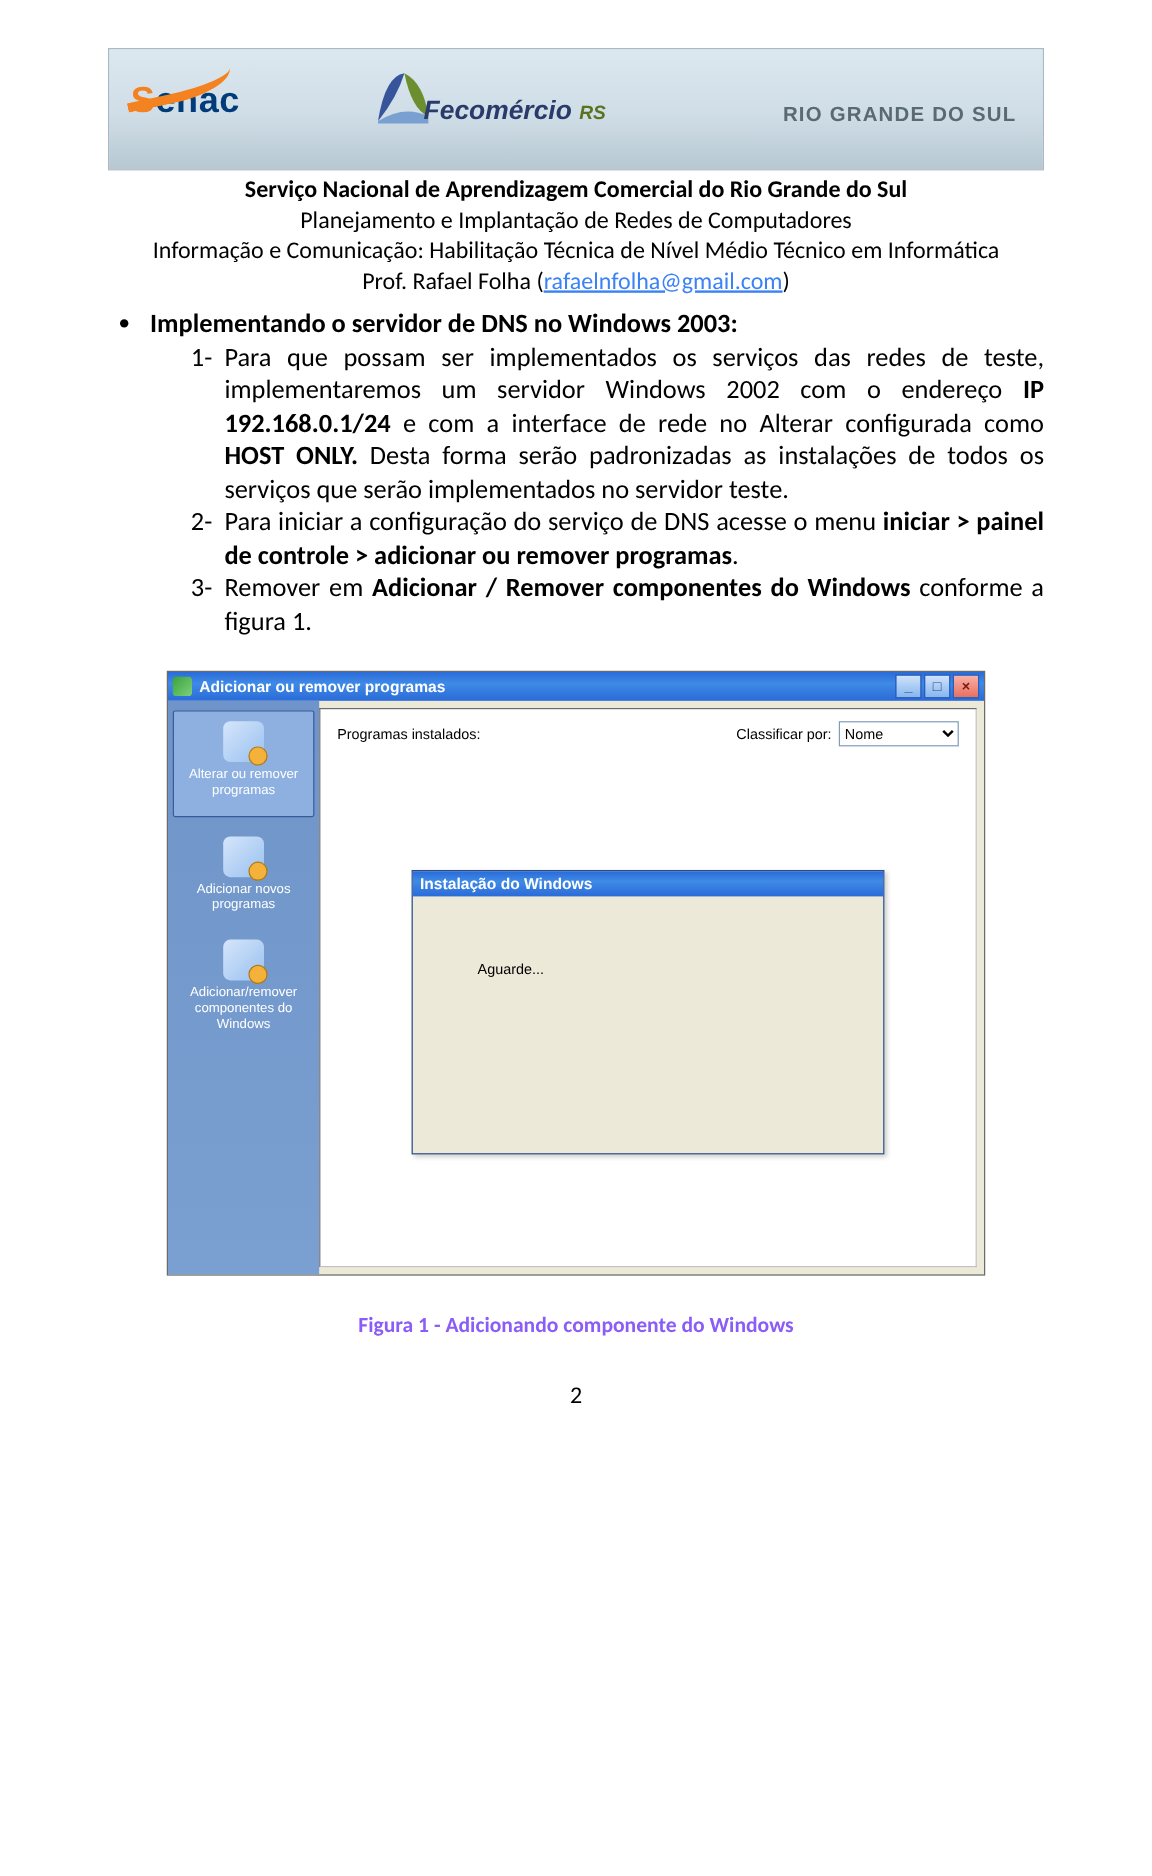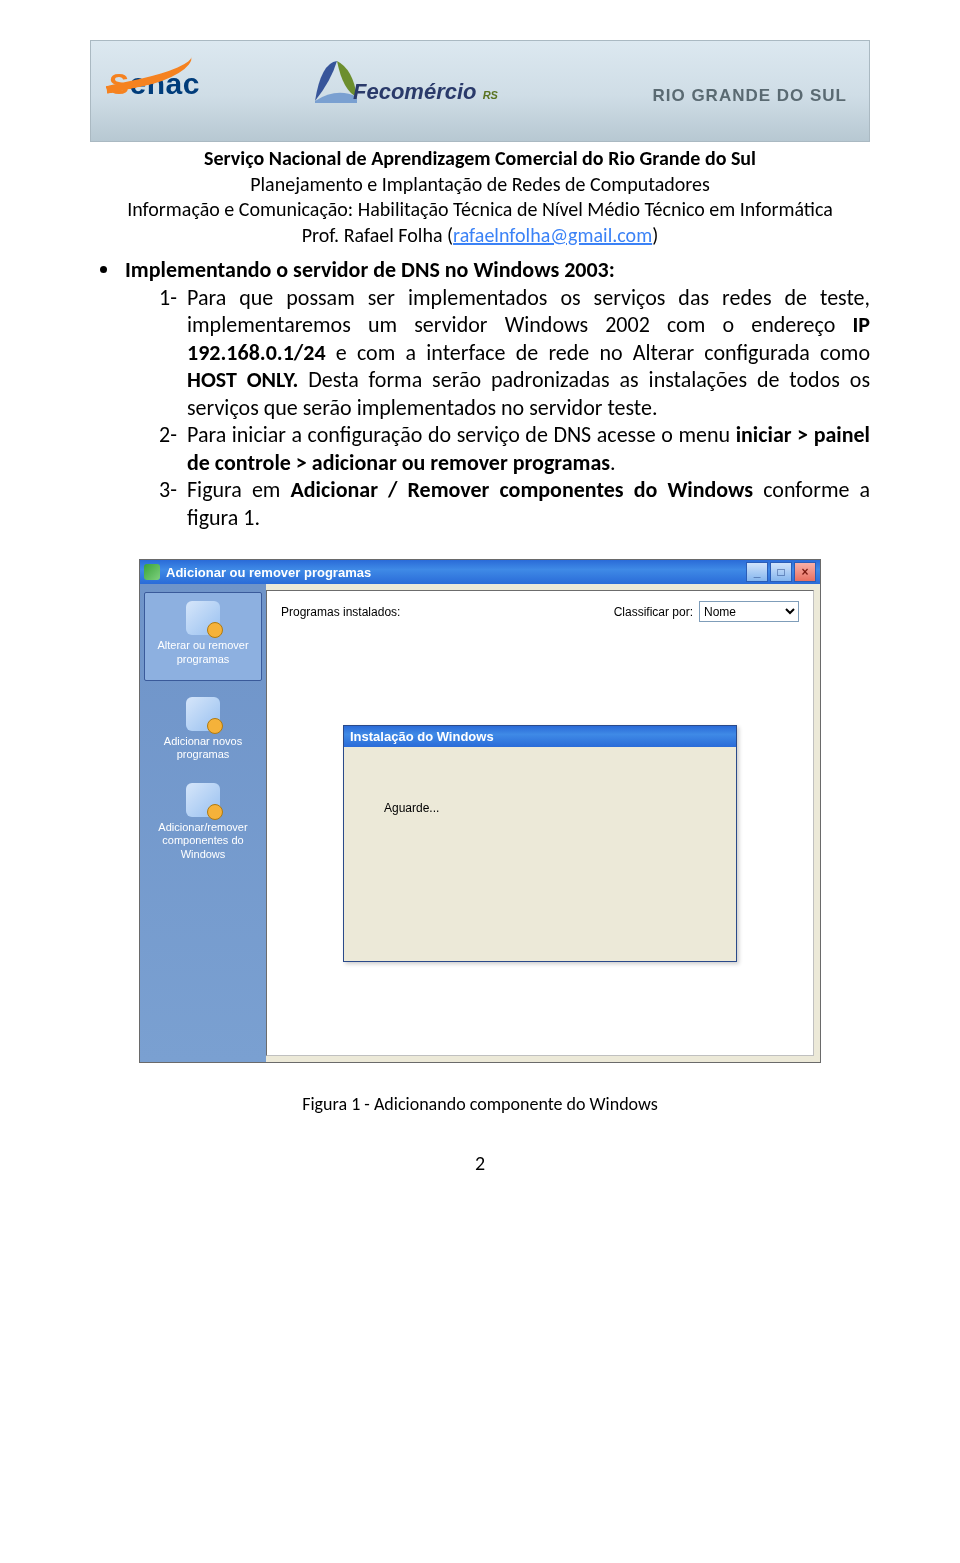"RS" .banner .fec-rs { font-size: 11px -> 16px }
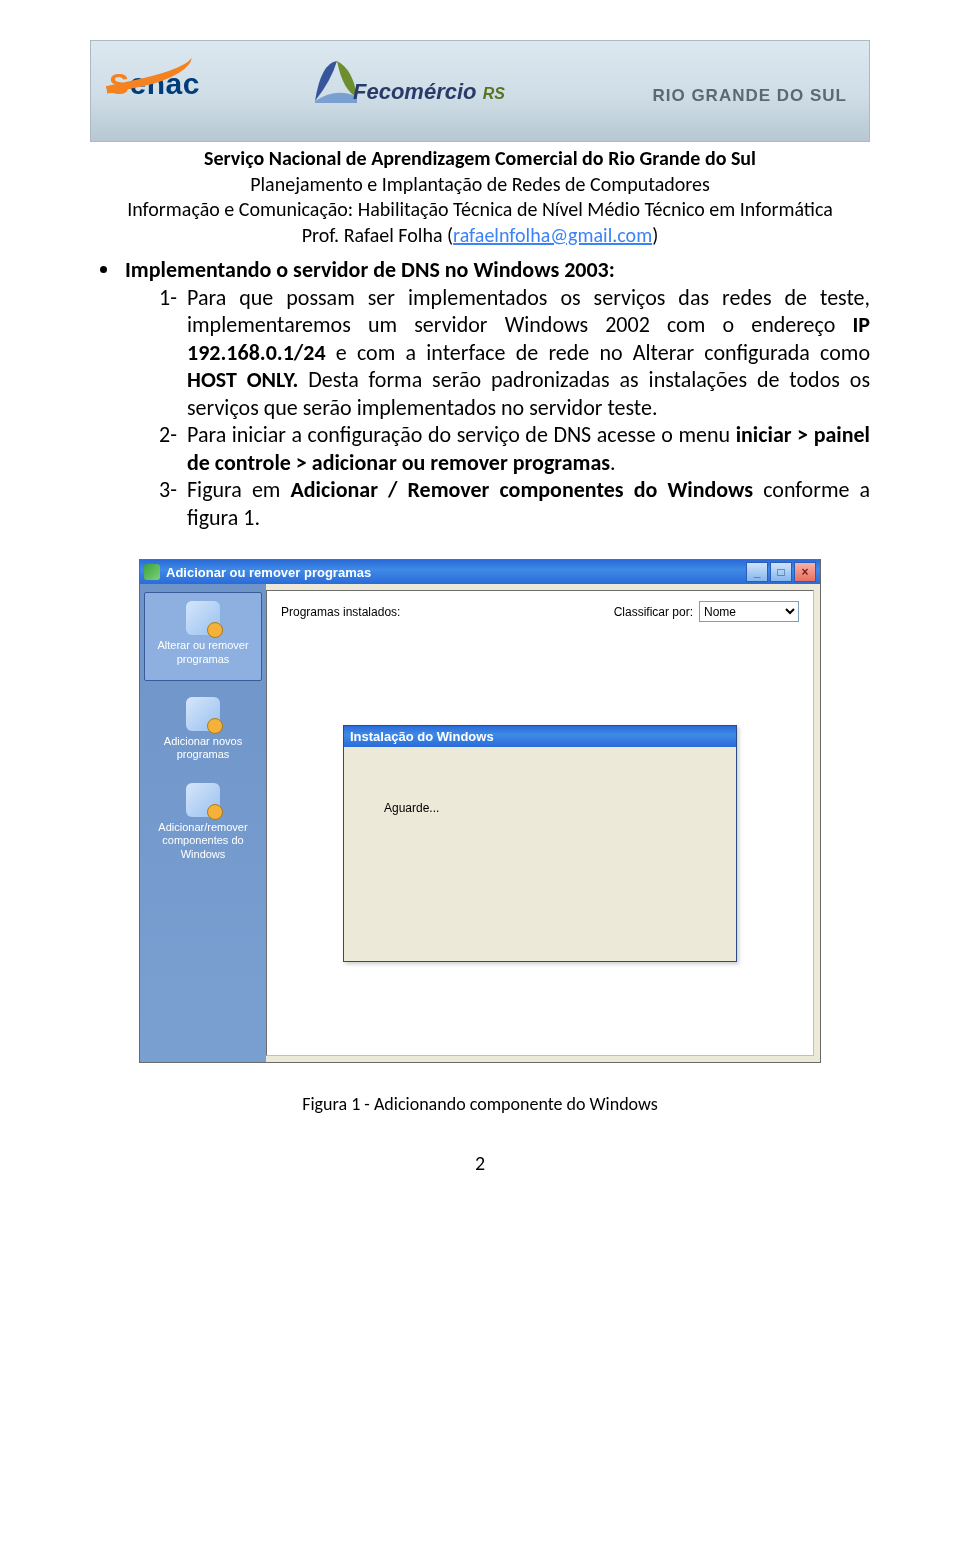"Figura em" span { text: Figura -> Remover }
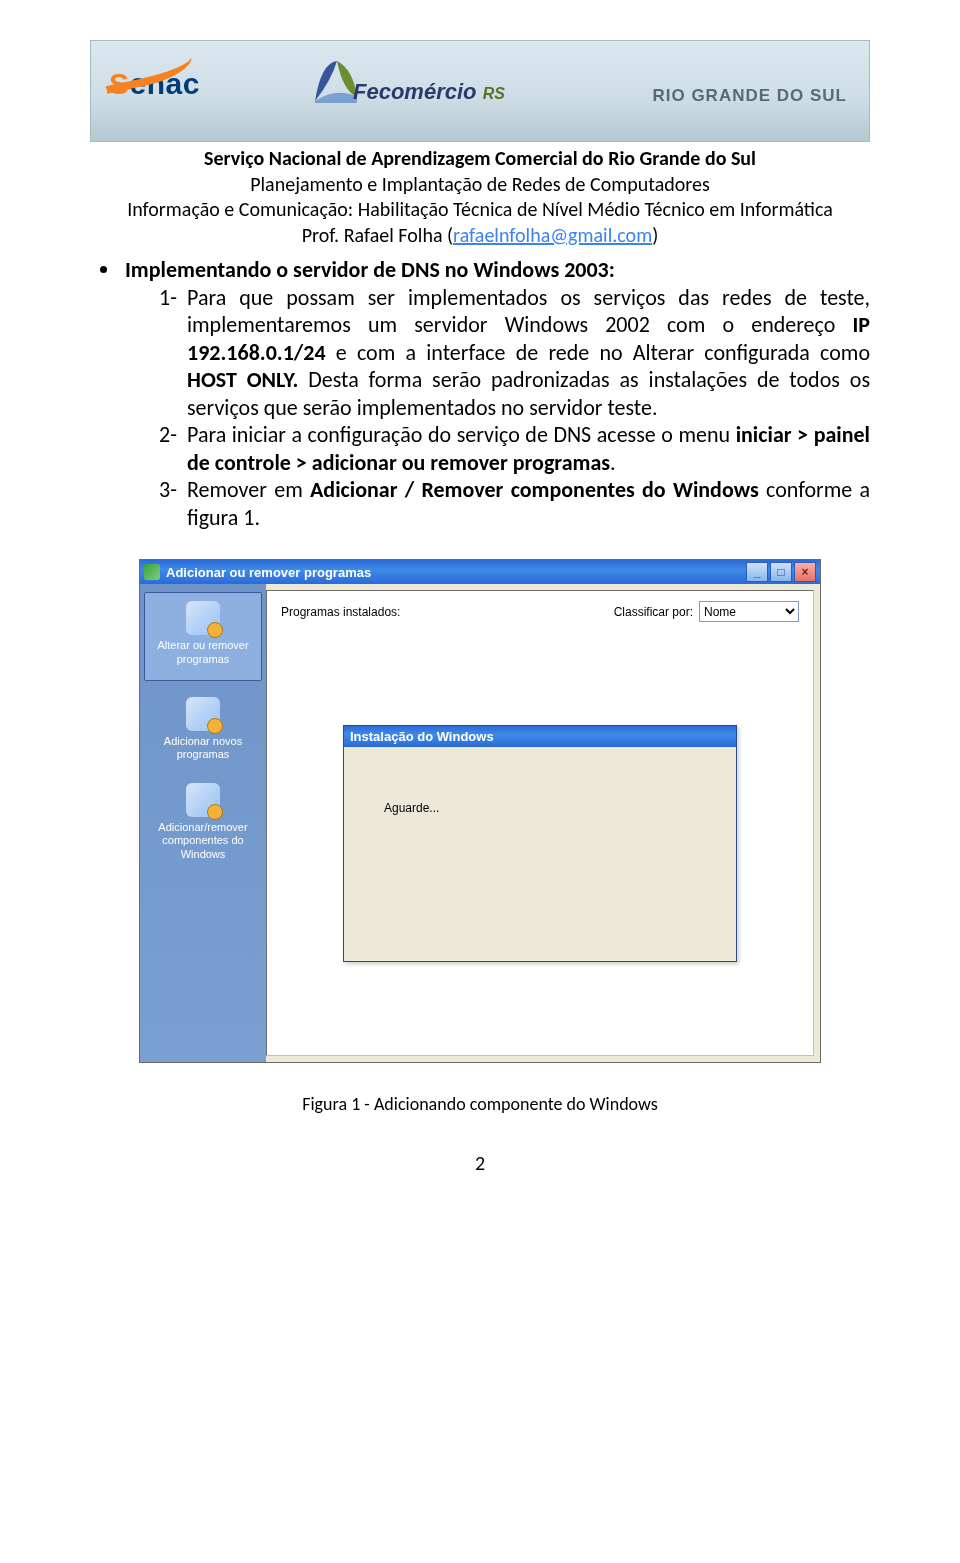"Aguarde..." .modal .m-body { padding: 54px 20px 20px 40px -> 54px 20px 20px 54px }
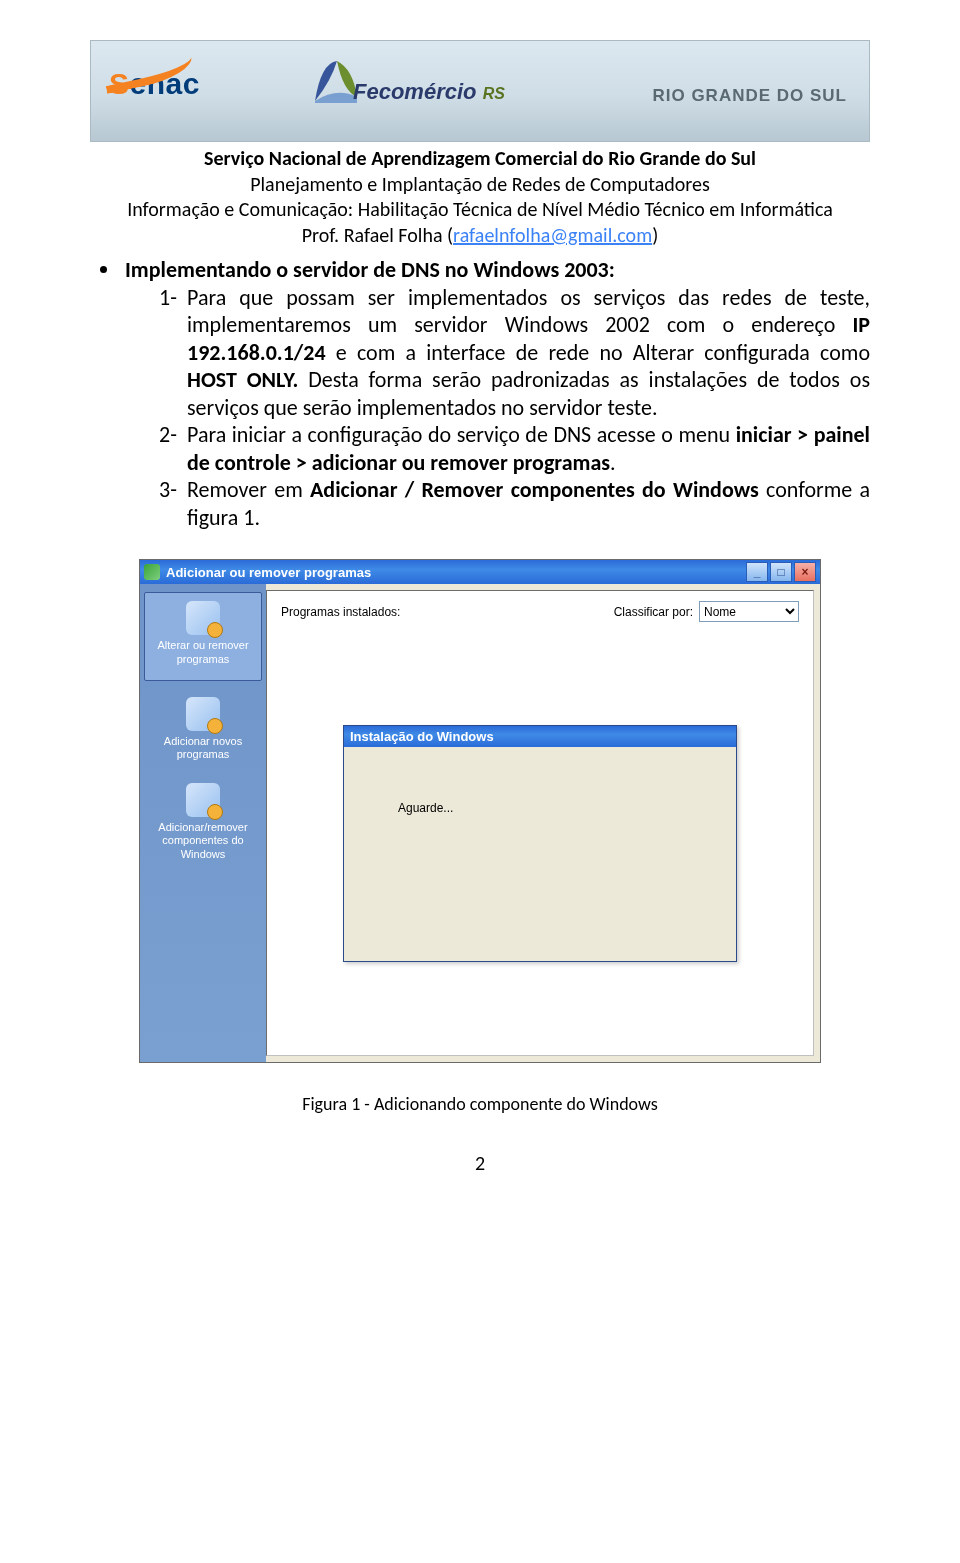"Figura 1 - Adicionando componente" .caption { color: #000000 -> #8b5cf6; font-weight: normal -> bold }
